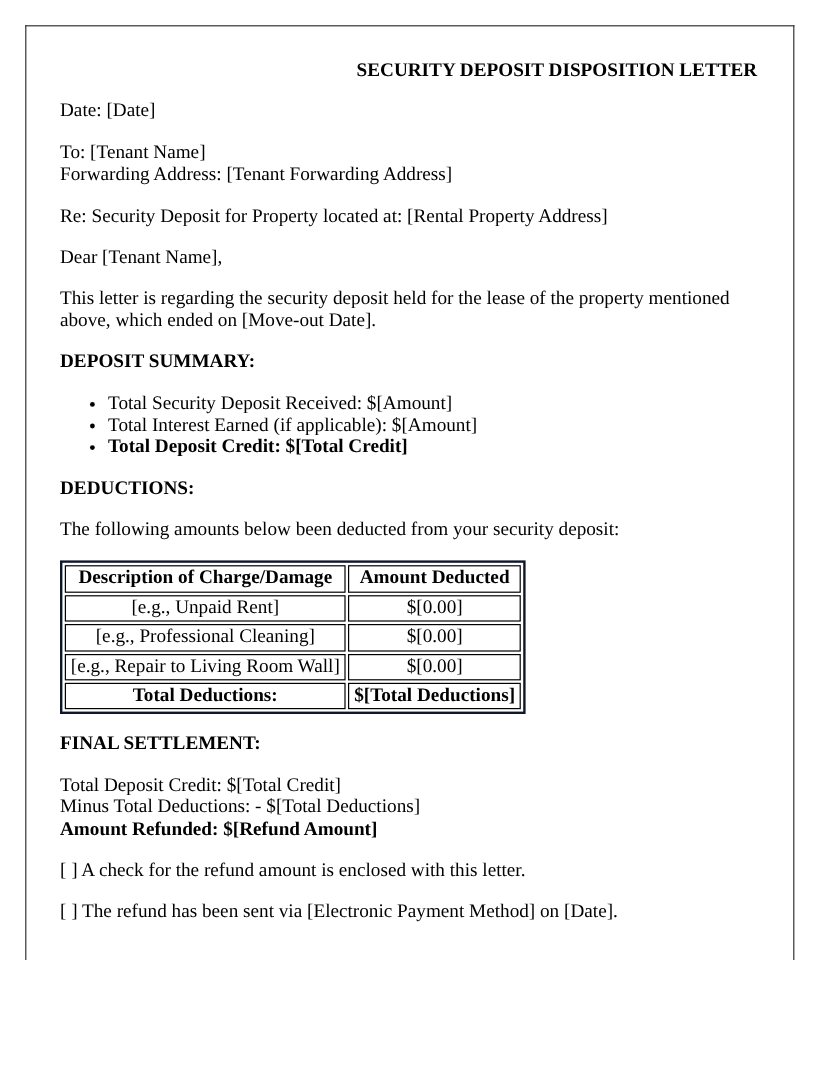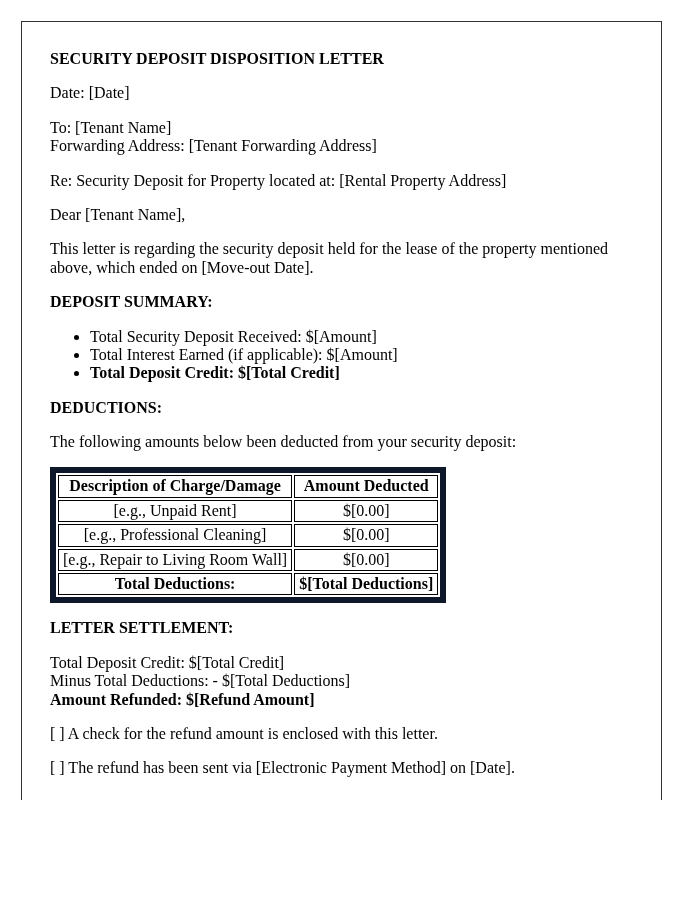"SECURITY DEPOSIT DISPOSITION LETTER" .letter p.first { text-align: none -> right }
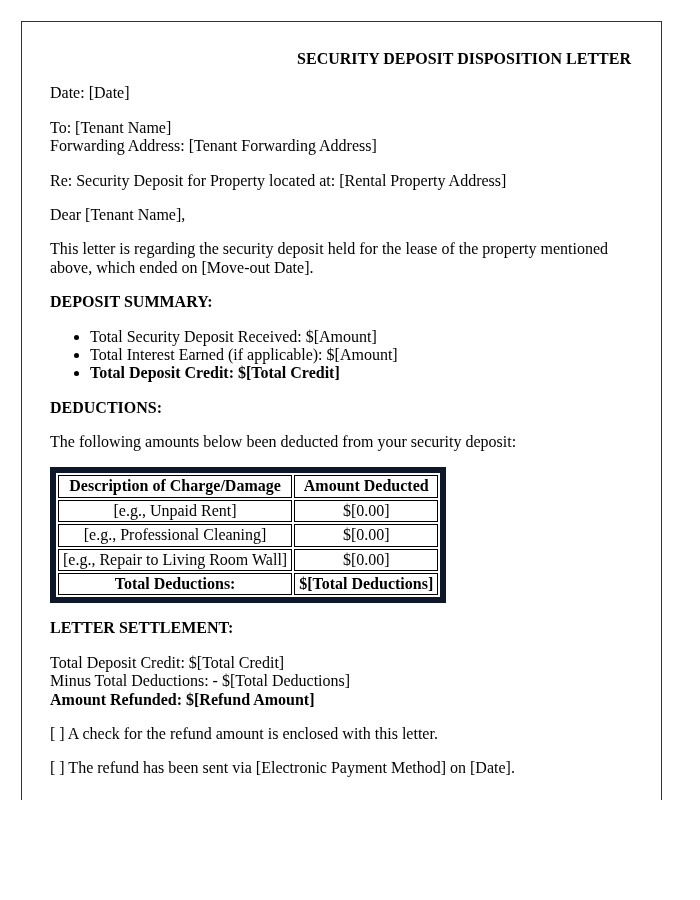"Description of Charge/Damage" table.deductions { border: 6px solid #0f172a -> 2px solid #0f172a }
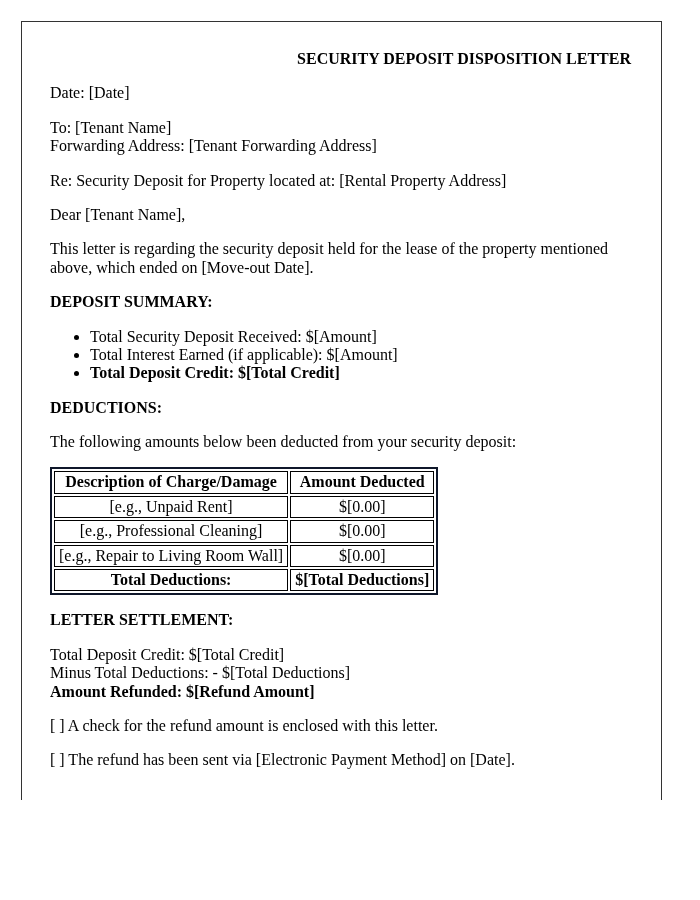"LETTER SETTLEMENT:" p.bold { text: LETTER -> FINAL }
